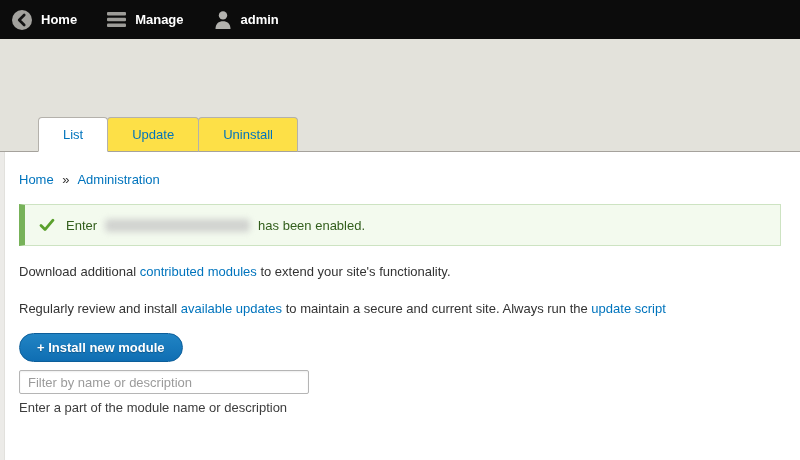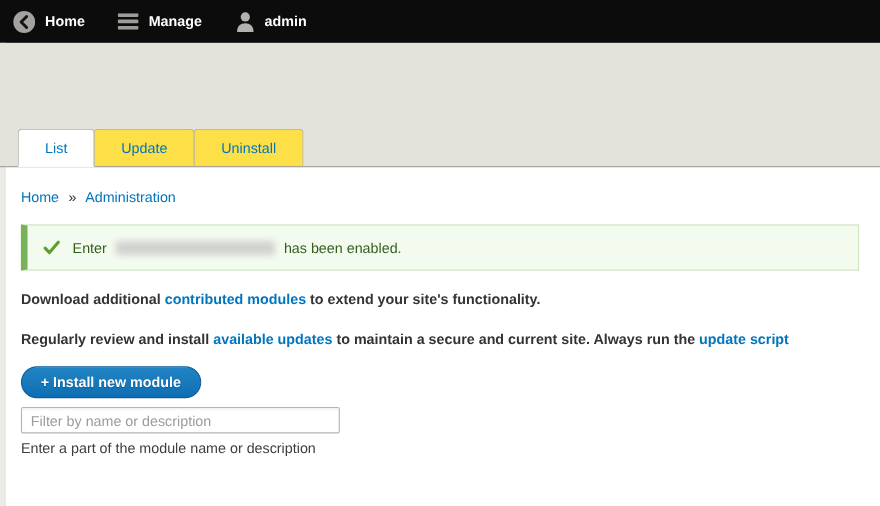"List" .tabs { left: 16px -> 38px }
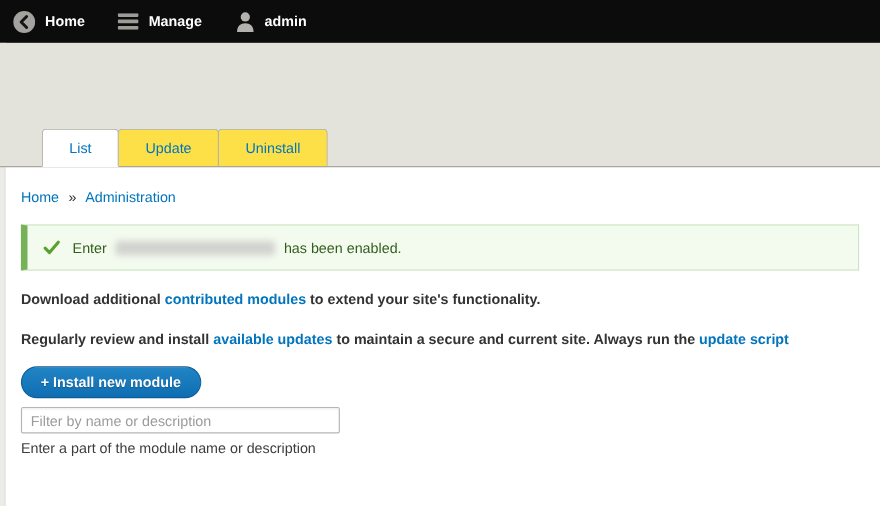"Download additional contributed modules" .para { font-weight: bold -> none }
